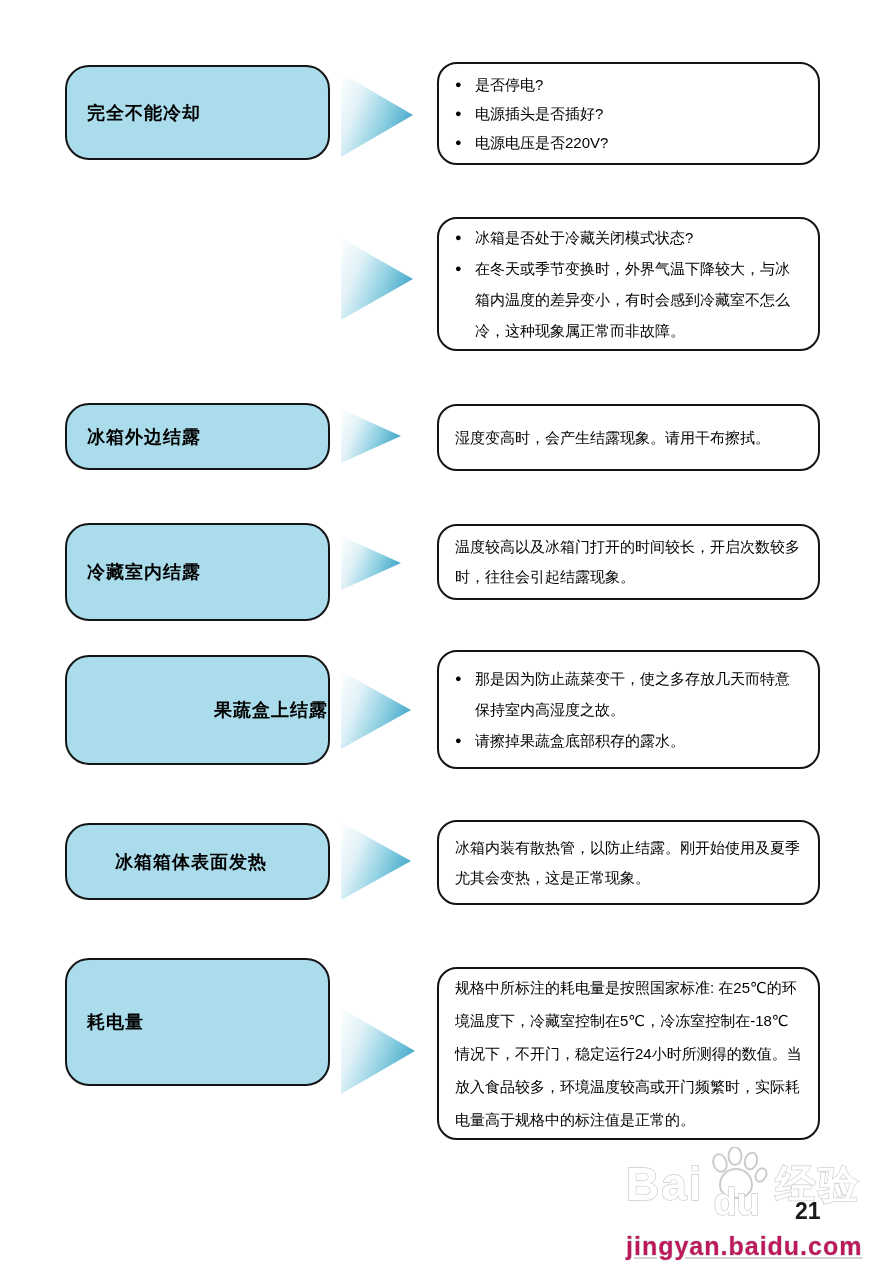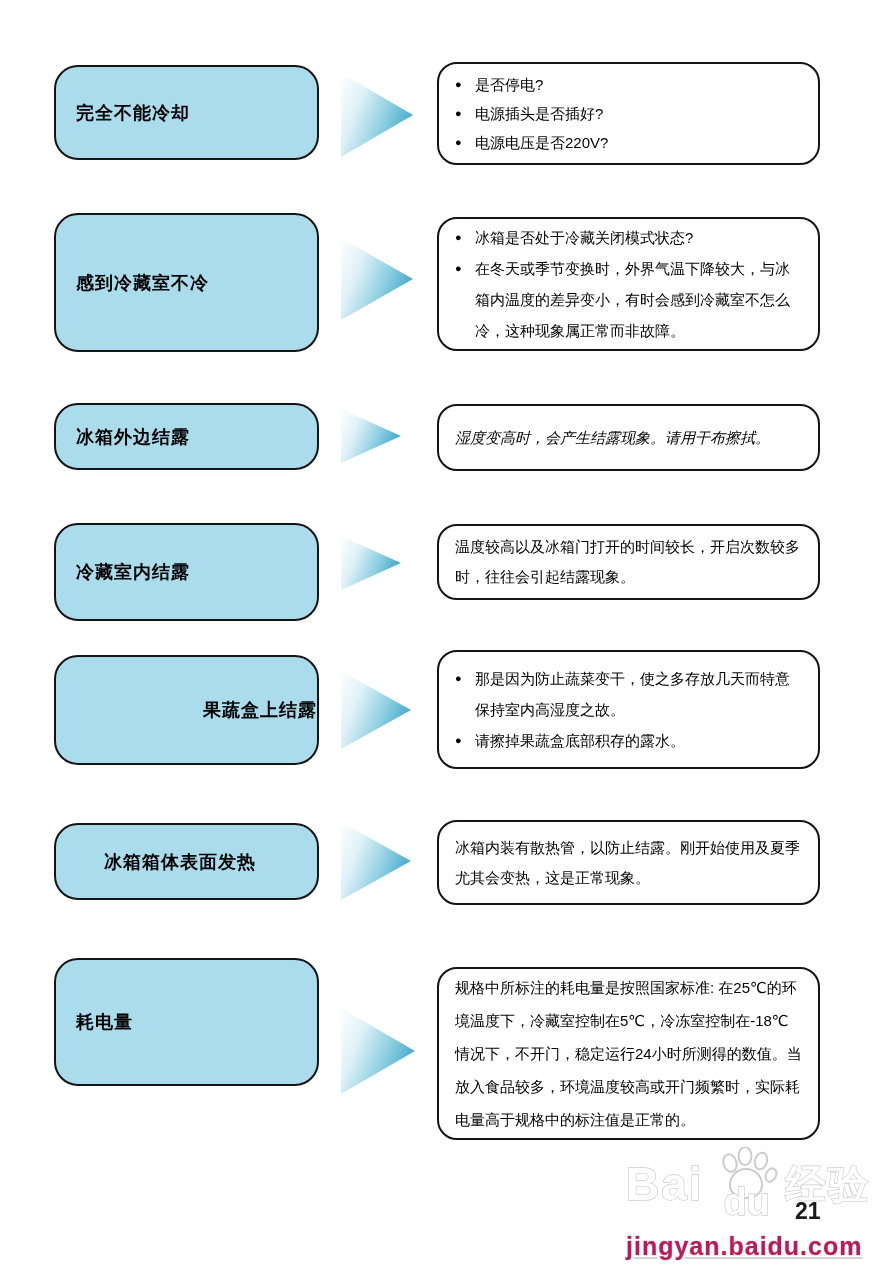"完全不能冷却" .sym-box { left: 54px -> 65px }
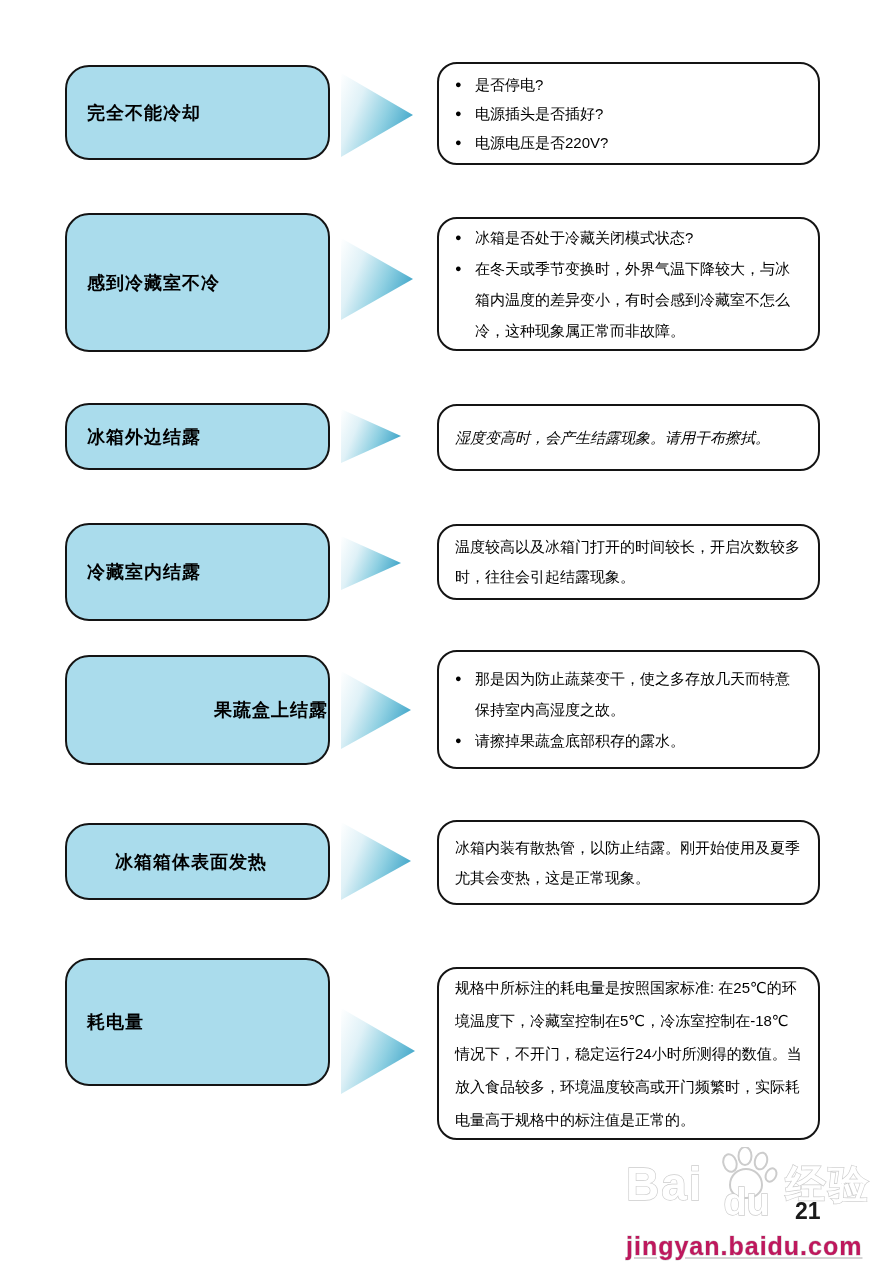"感到冷藏室不冷" div.sym-box { html: <div> <span>感到冷藏室不冷</span> </div> -> none }
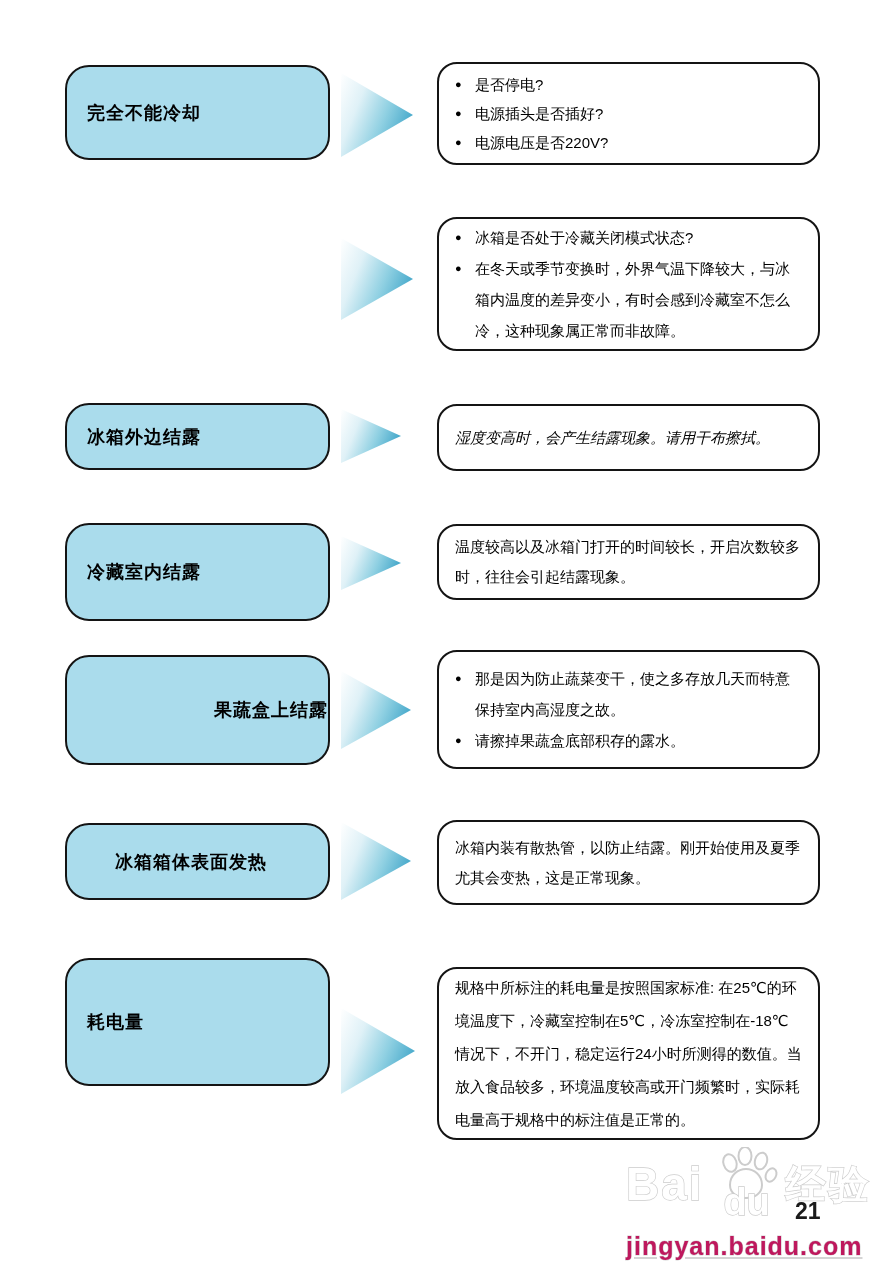"湿度变高时，会产生结露现象。请用干布擦拭。" div.ans-box { font-style: italic -> none }
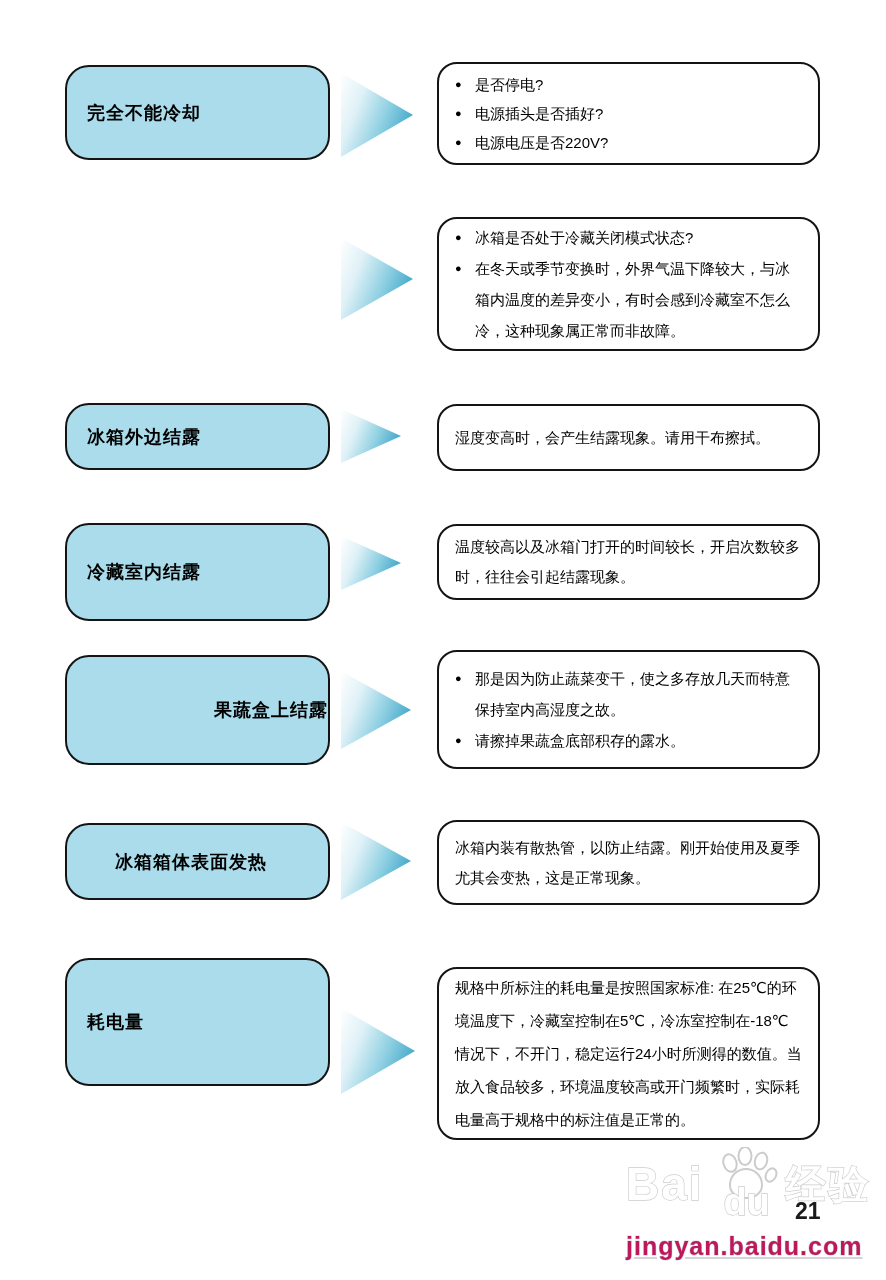"du" .paw-col { margin-left: 12px -> 2px }
